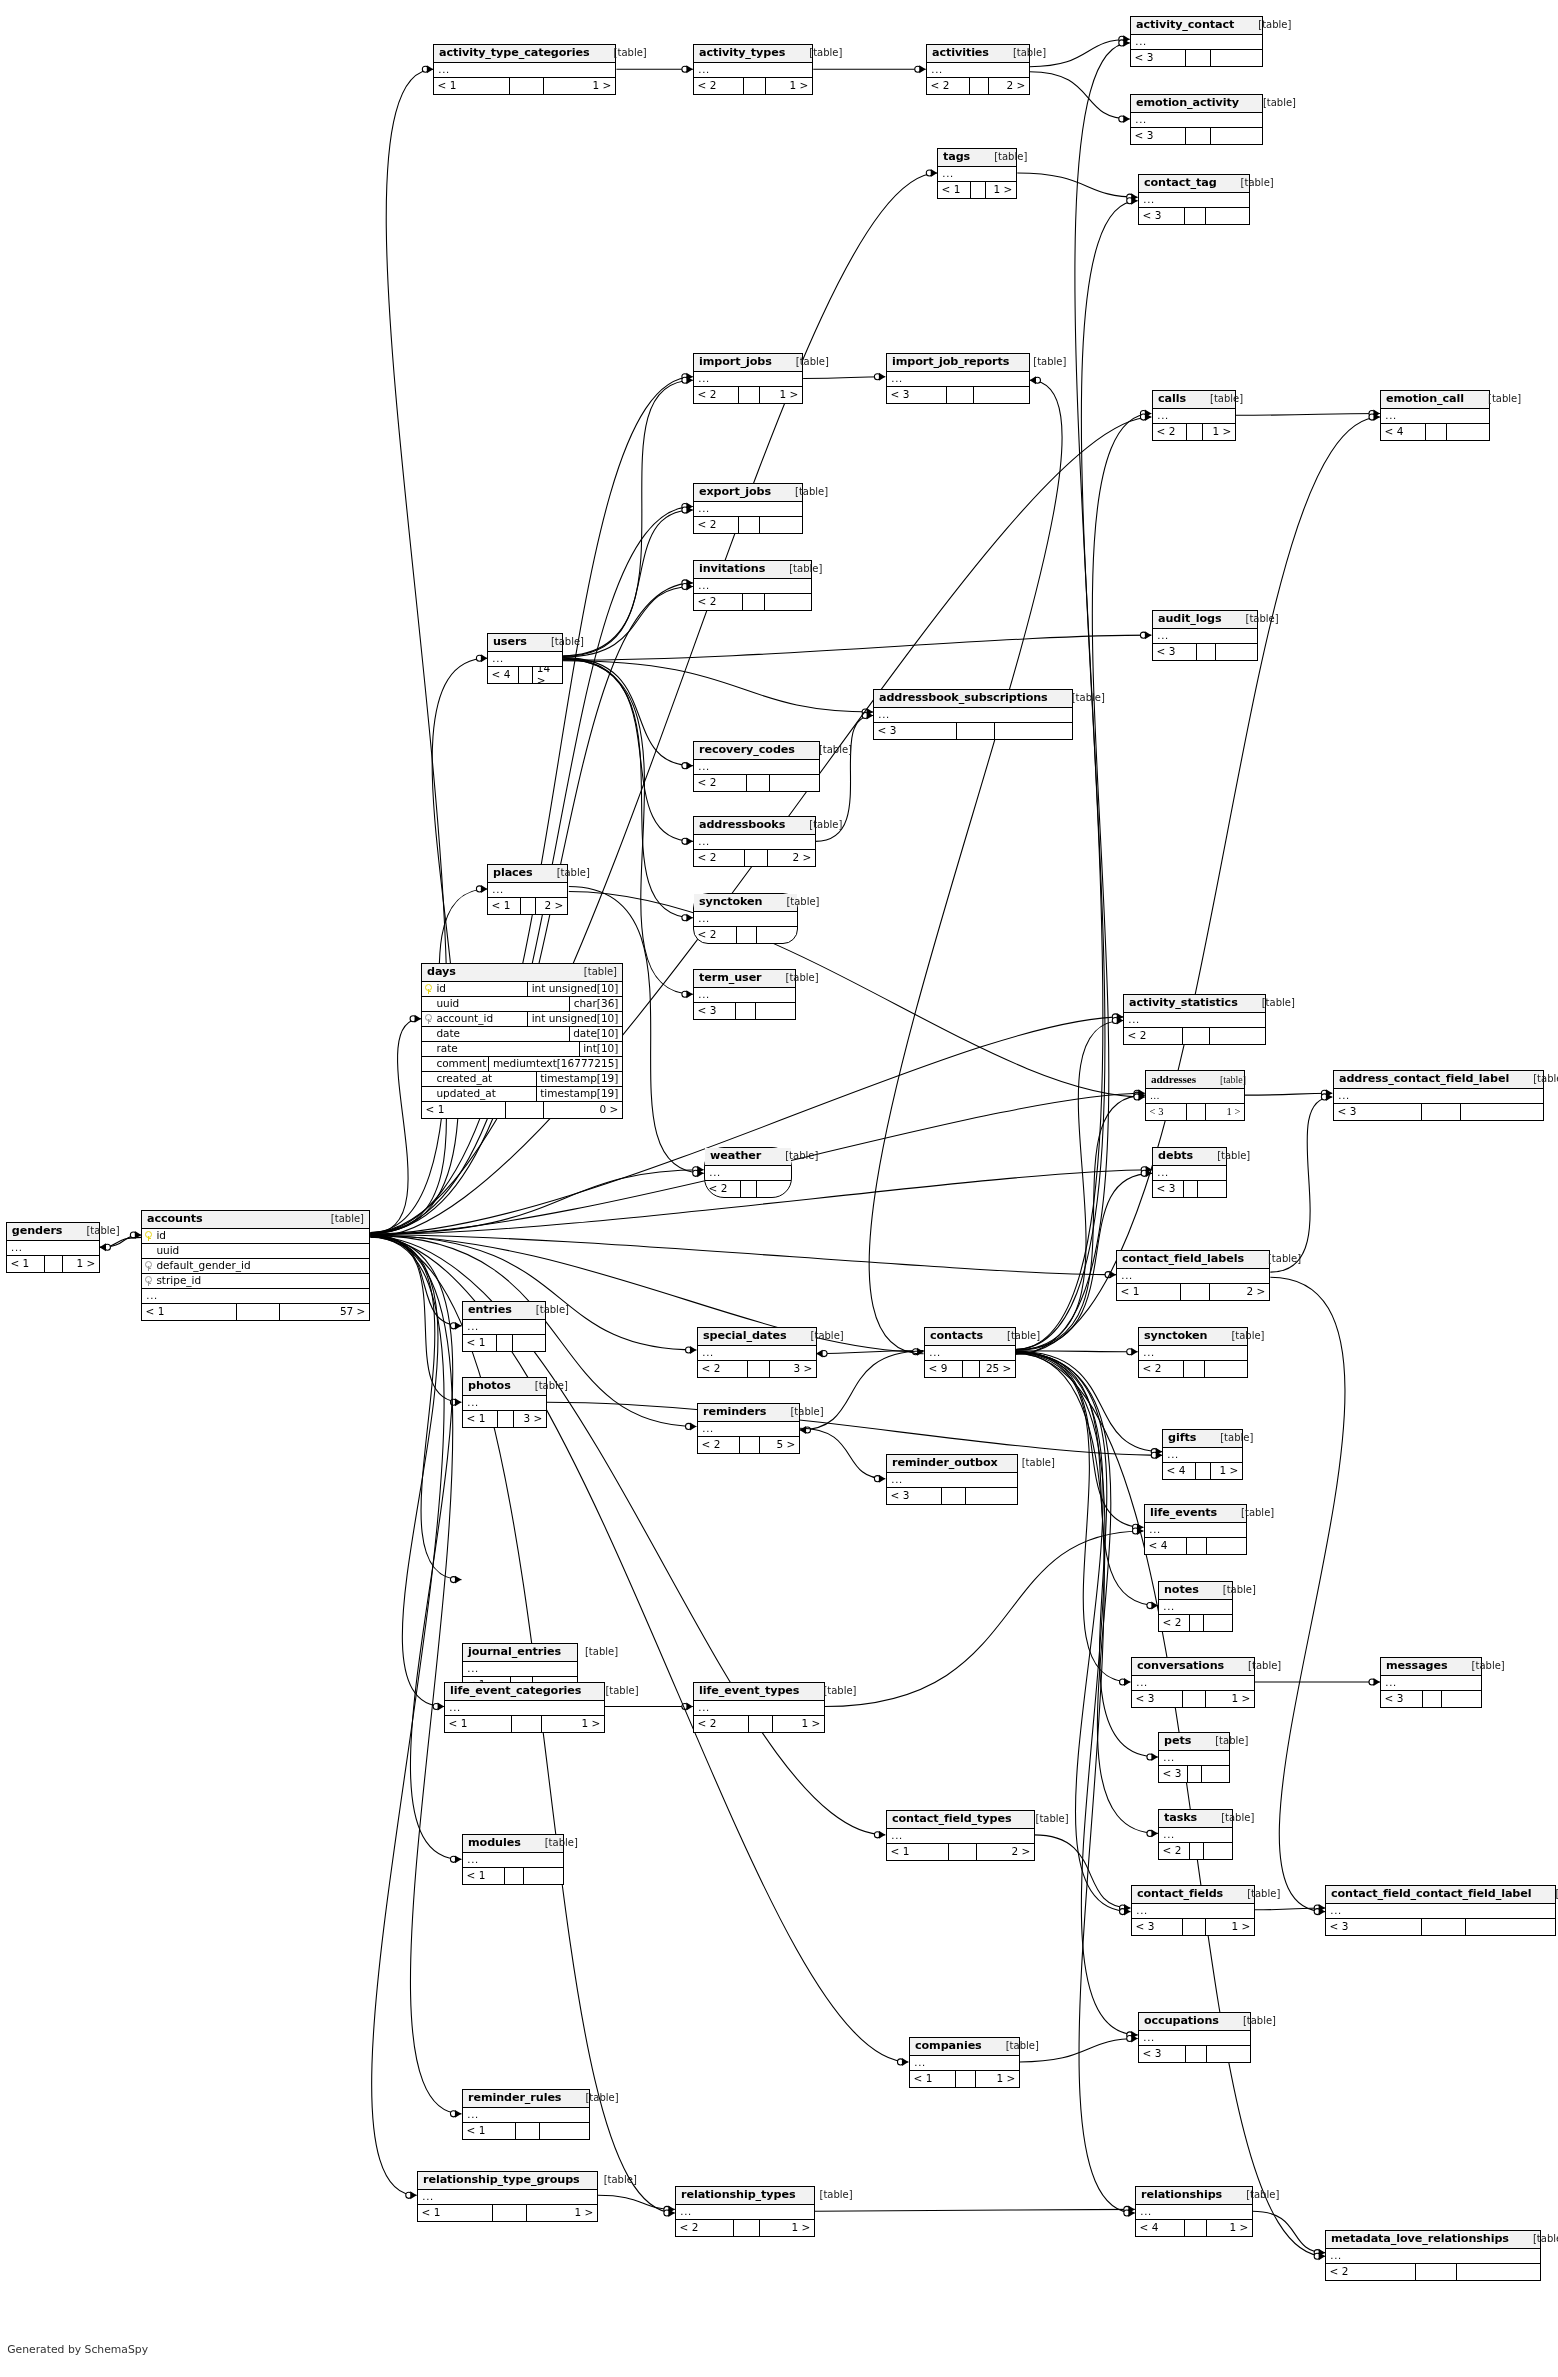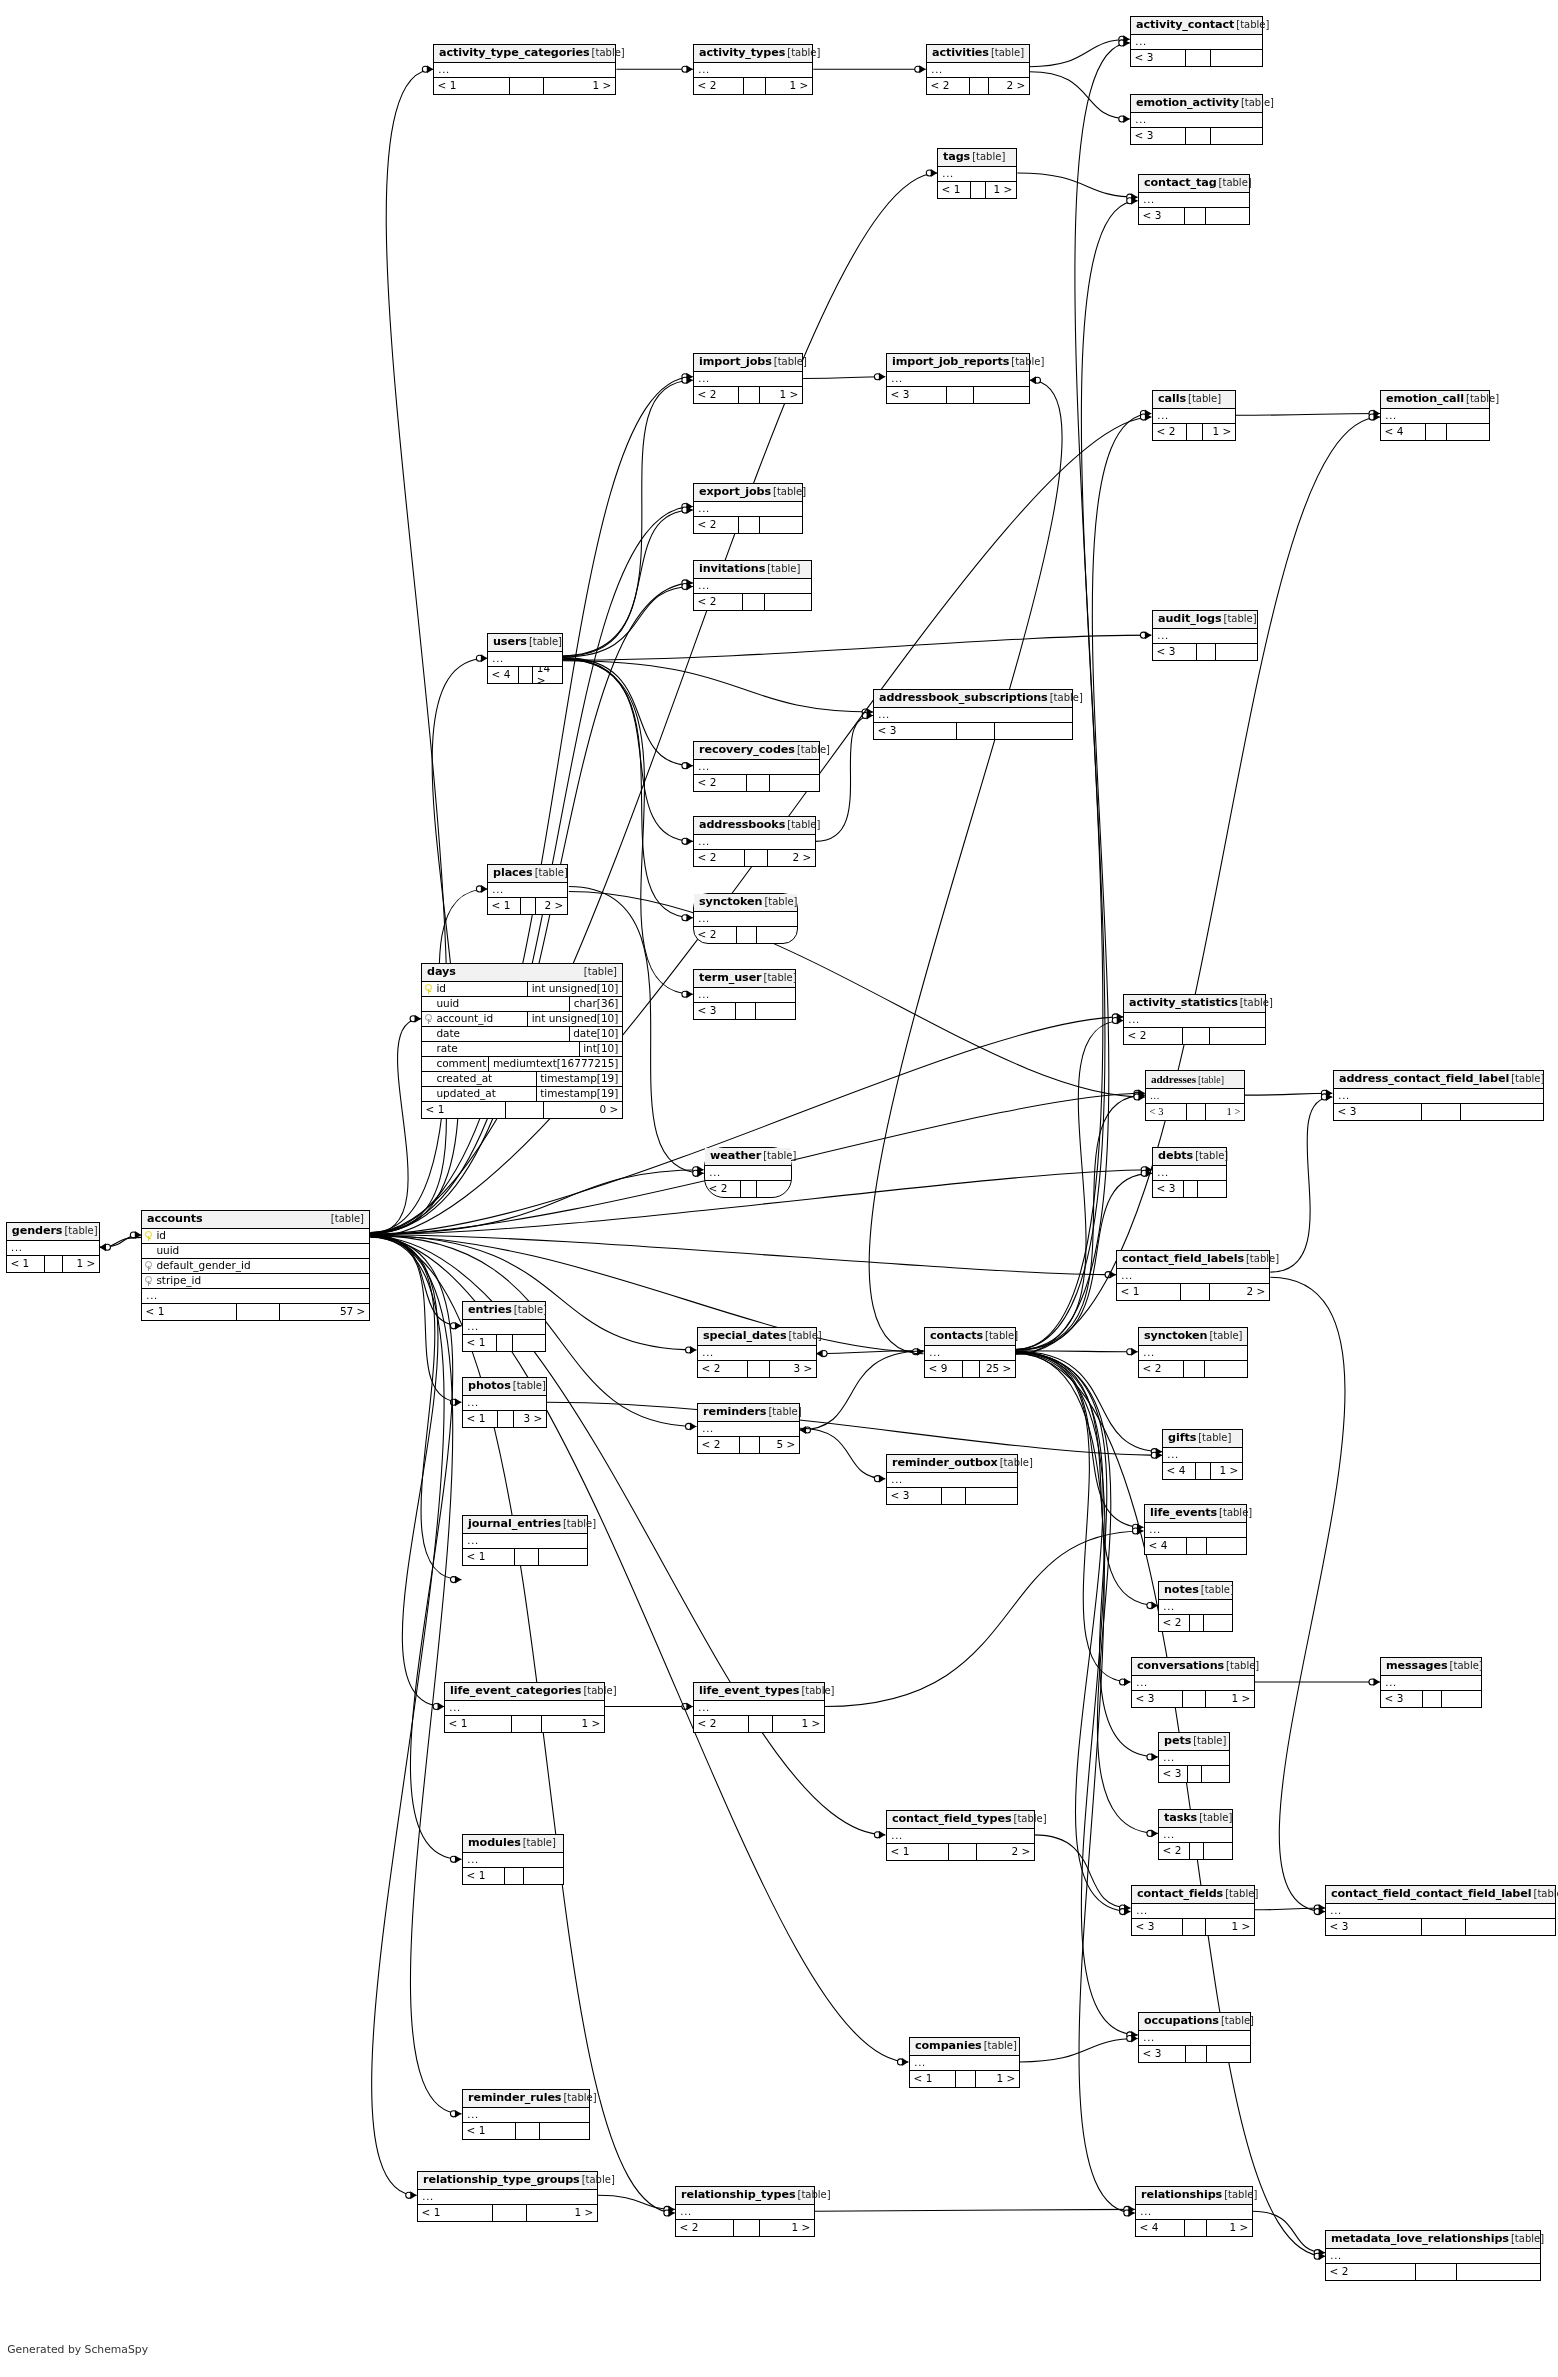"activity_contact" .node .hdr { gap: 2px -> 24px }
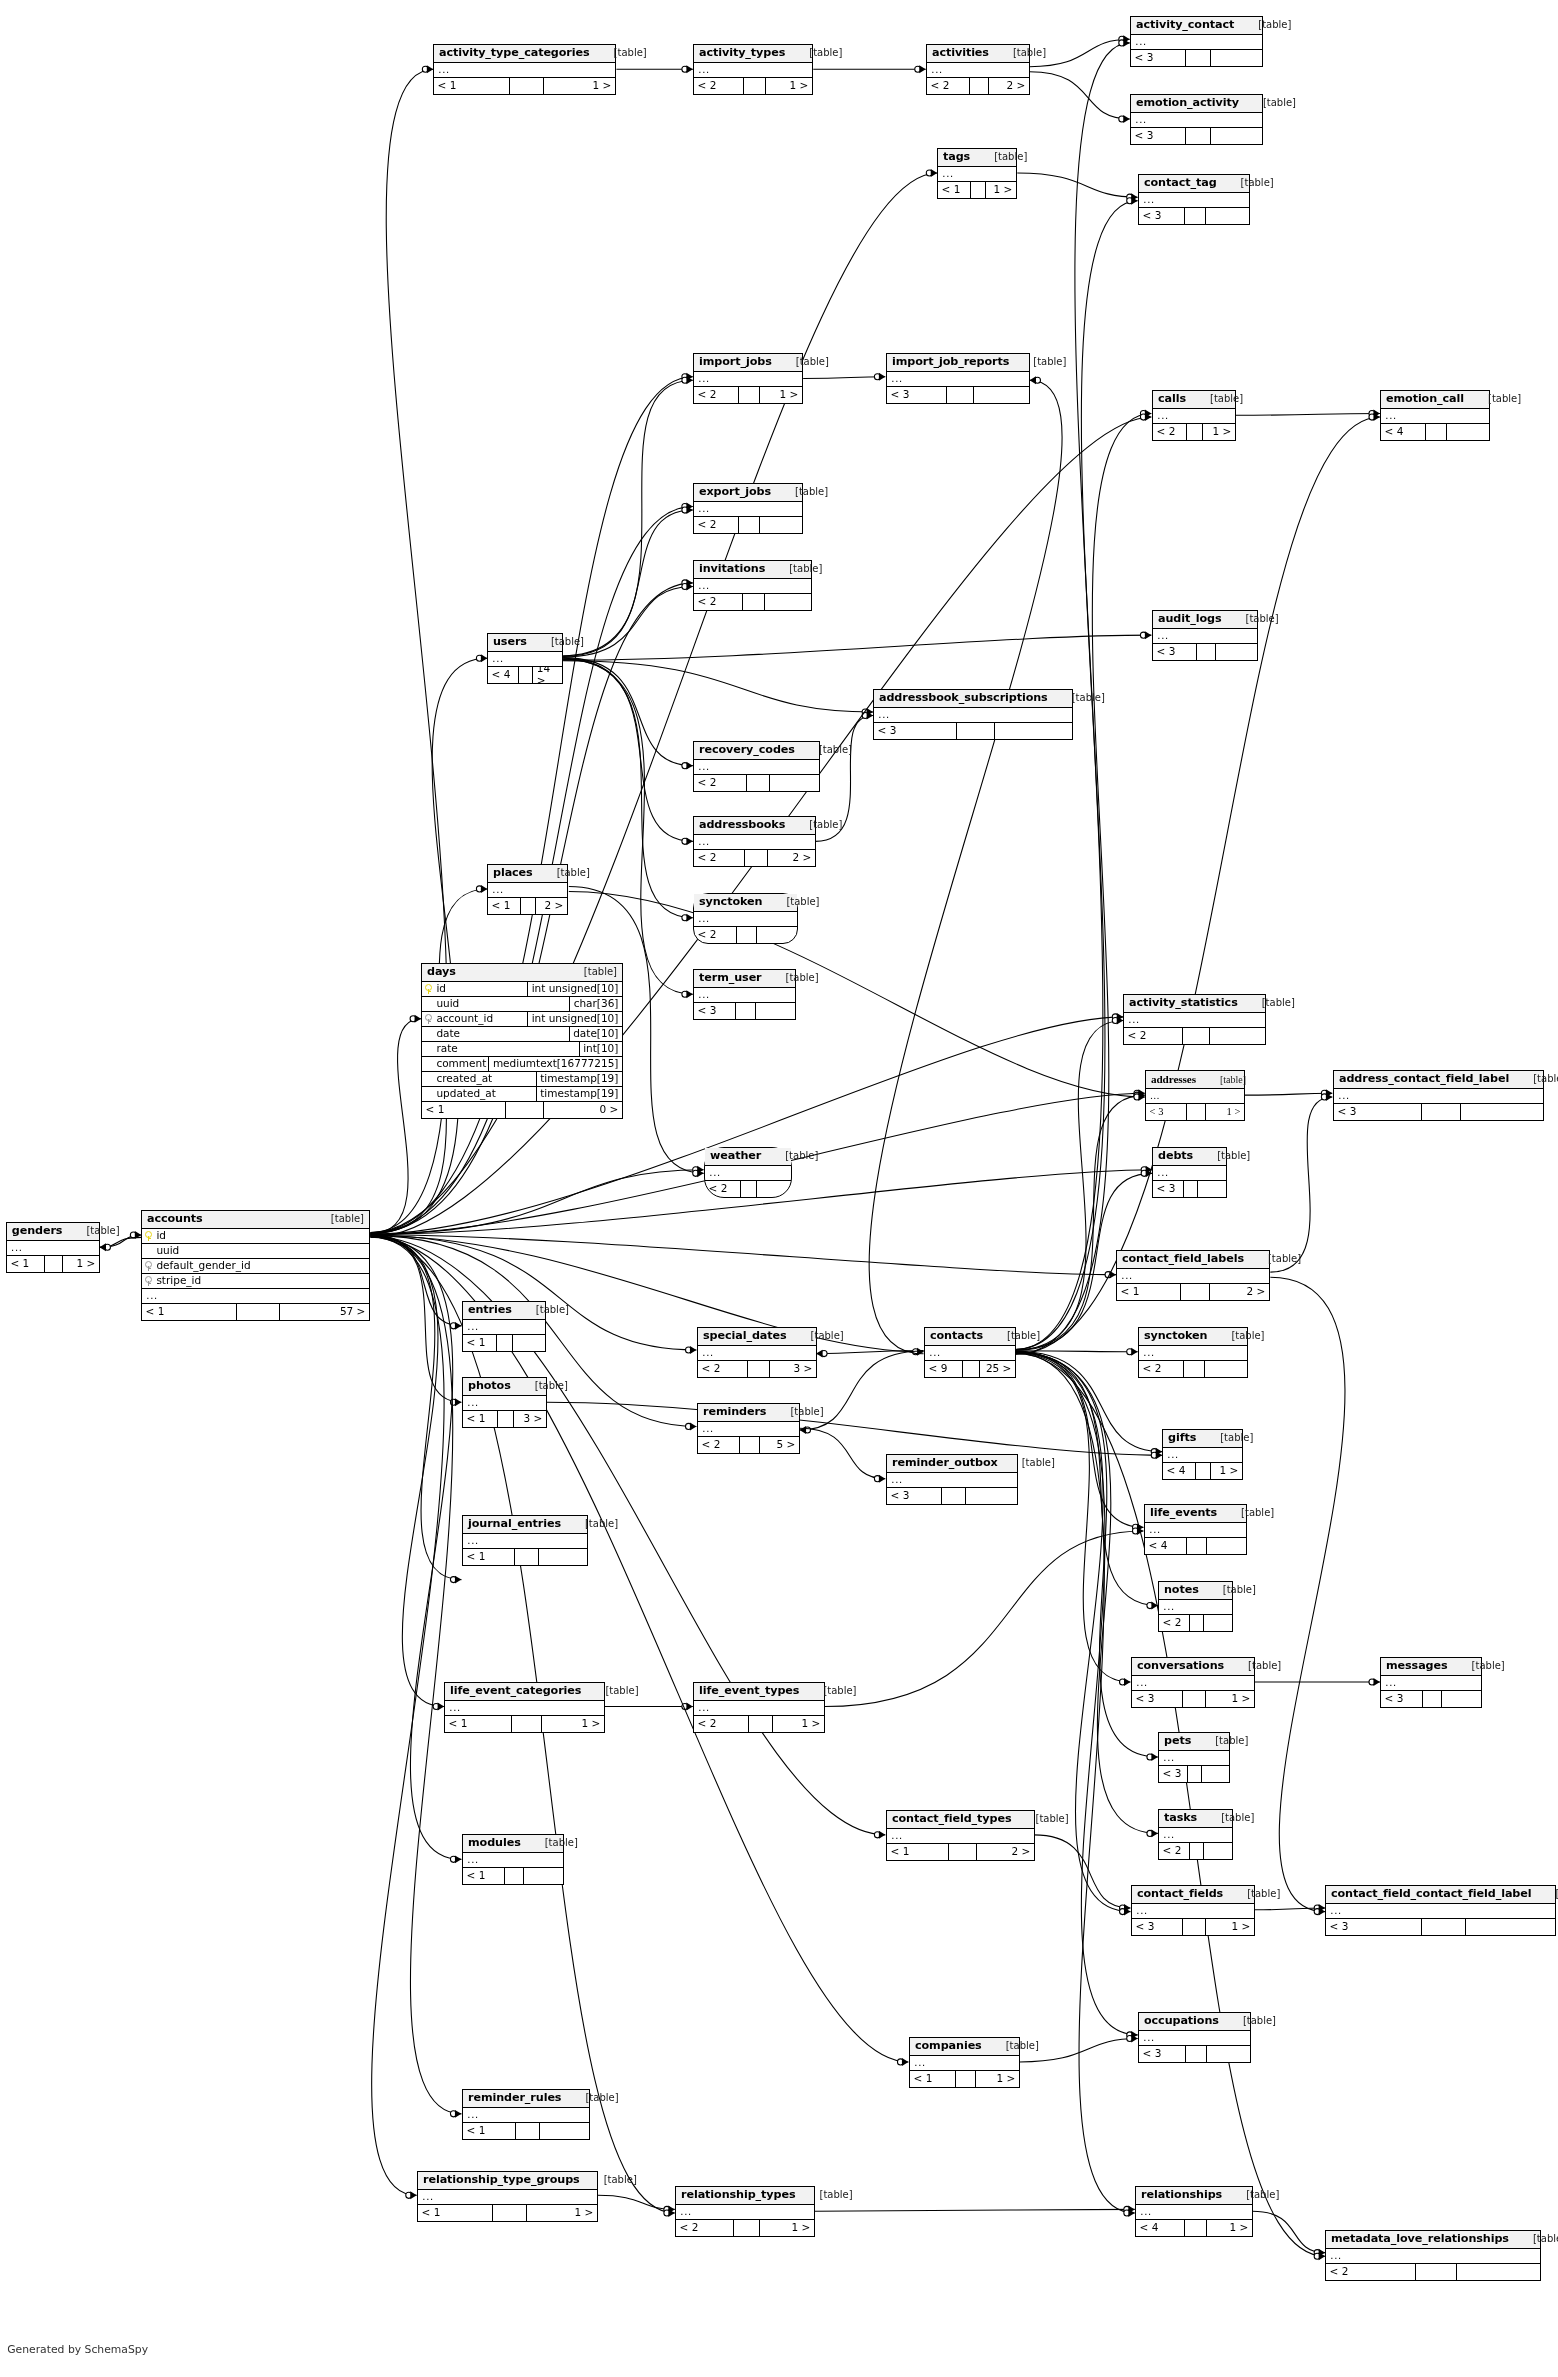"journal_entries" div.node { top: 1515px -> 1643px; width: 126px -> 116px }
